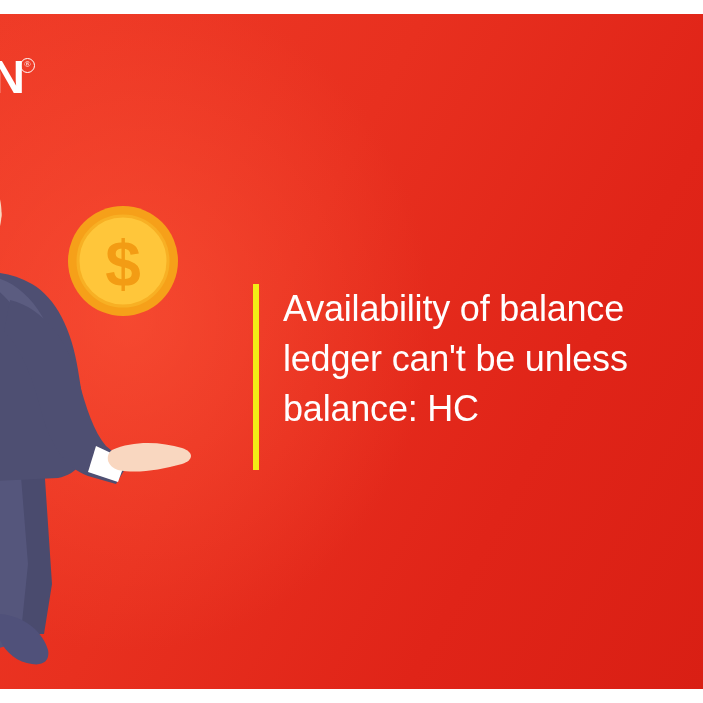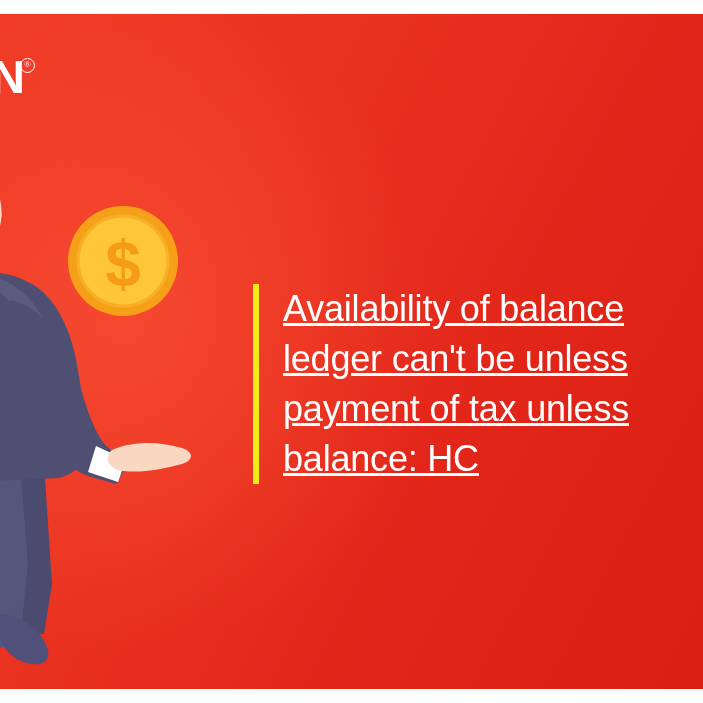"Availability of balance" .headline span { text-decoration: underline -> none }
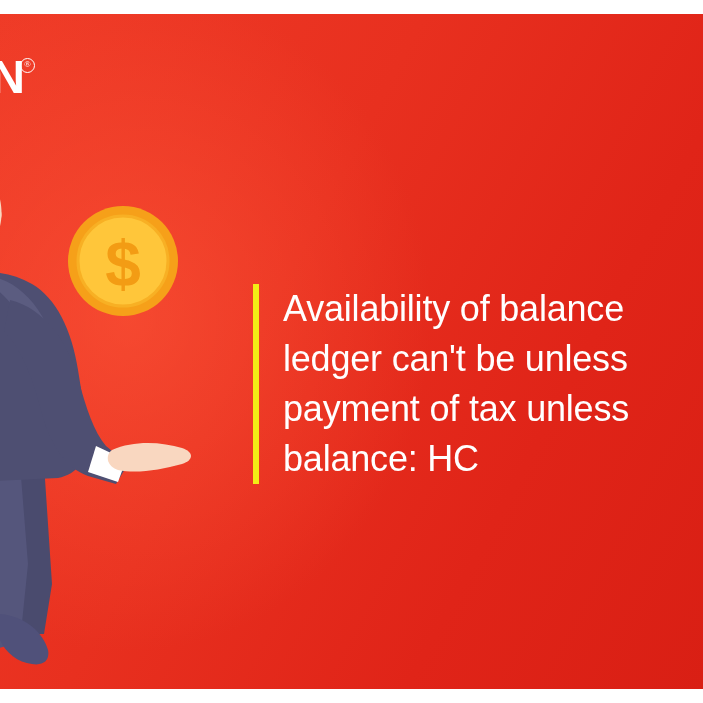"payment of tax unless" span { html: <span>payment of tax unless</span> -> none }
